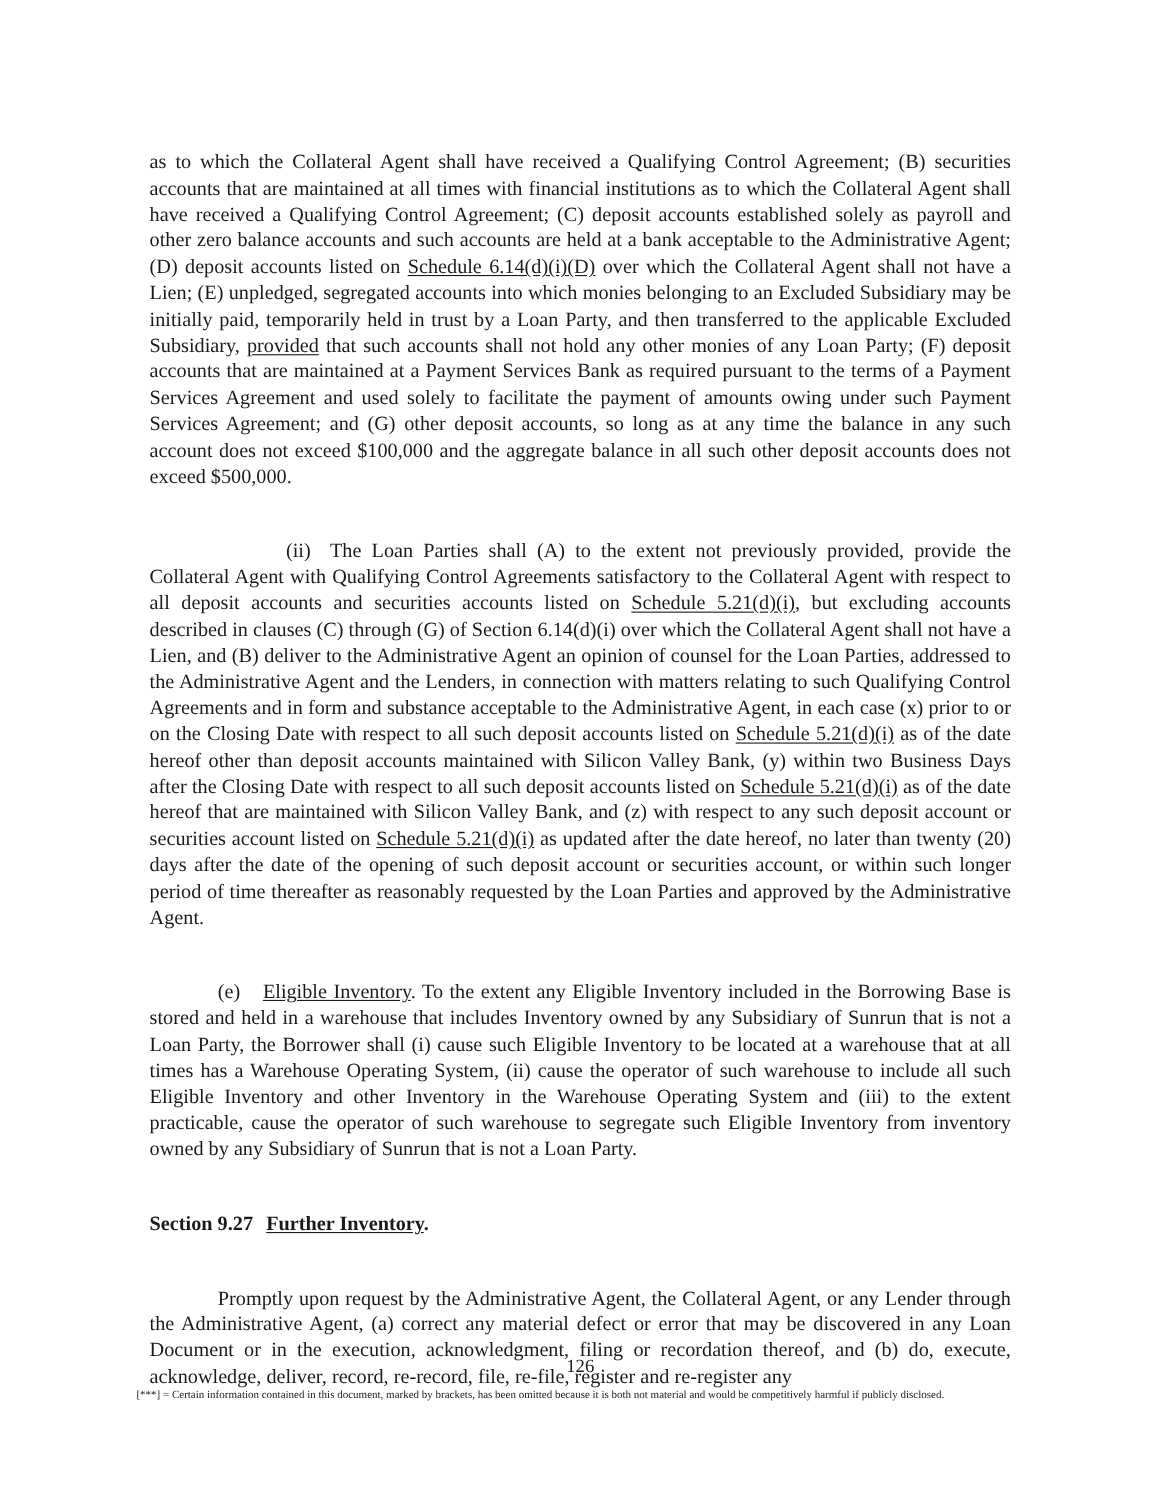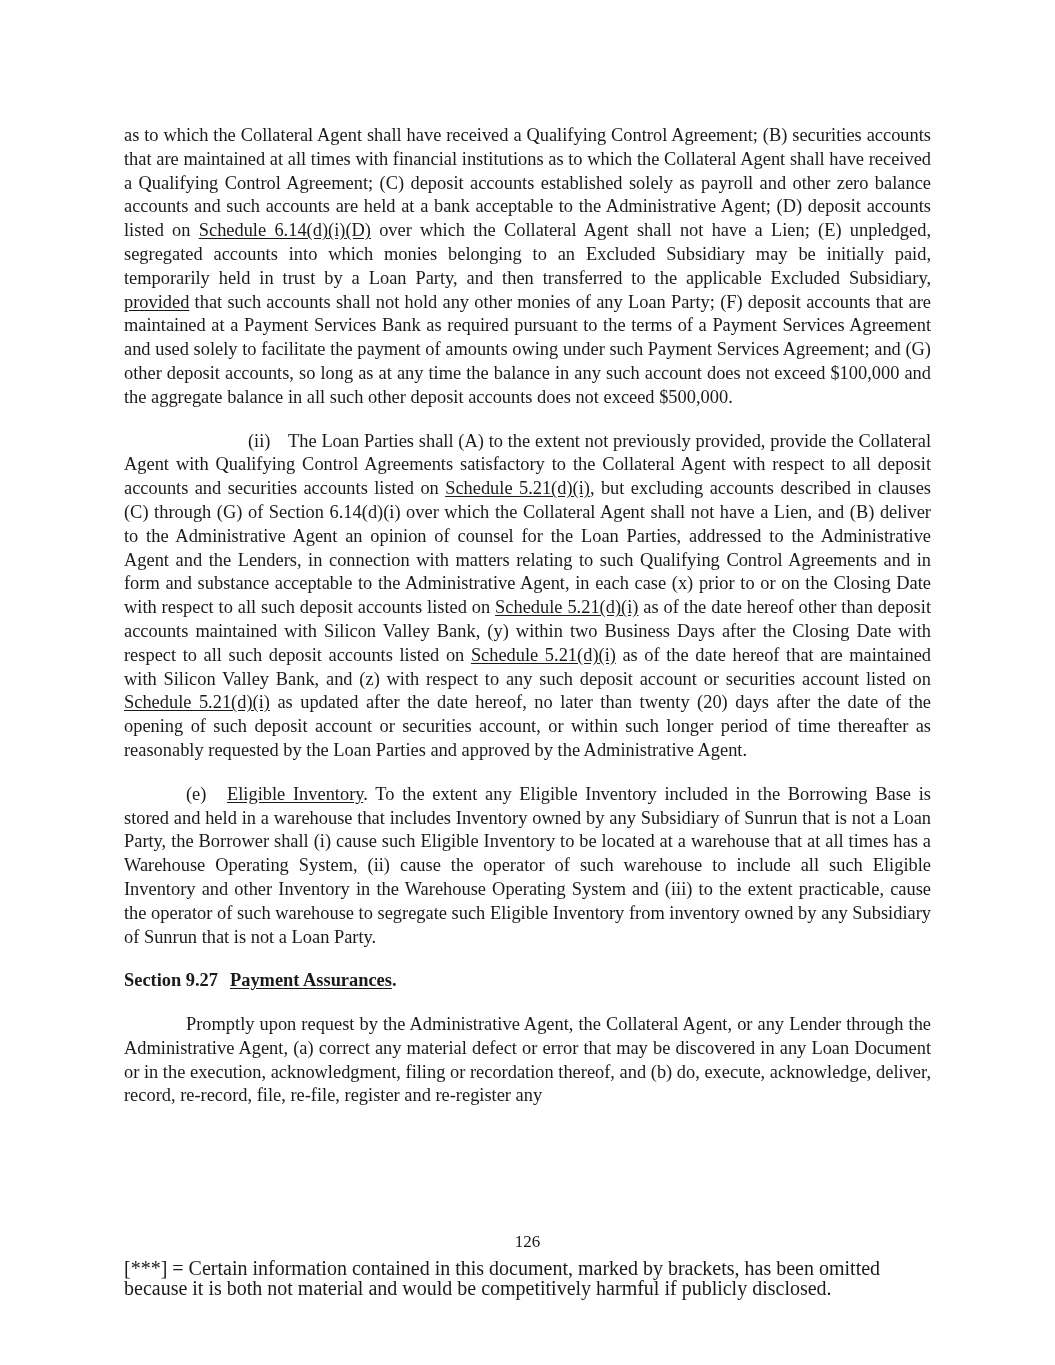"as to which the Collateral" p { margin: 0 -> 12px }
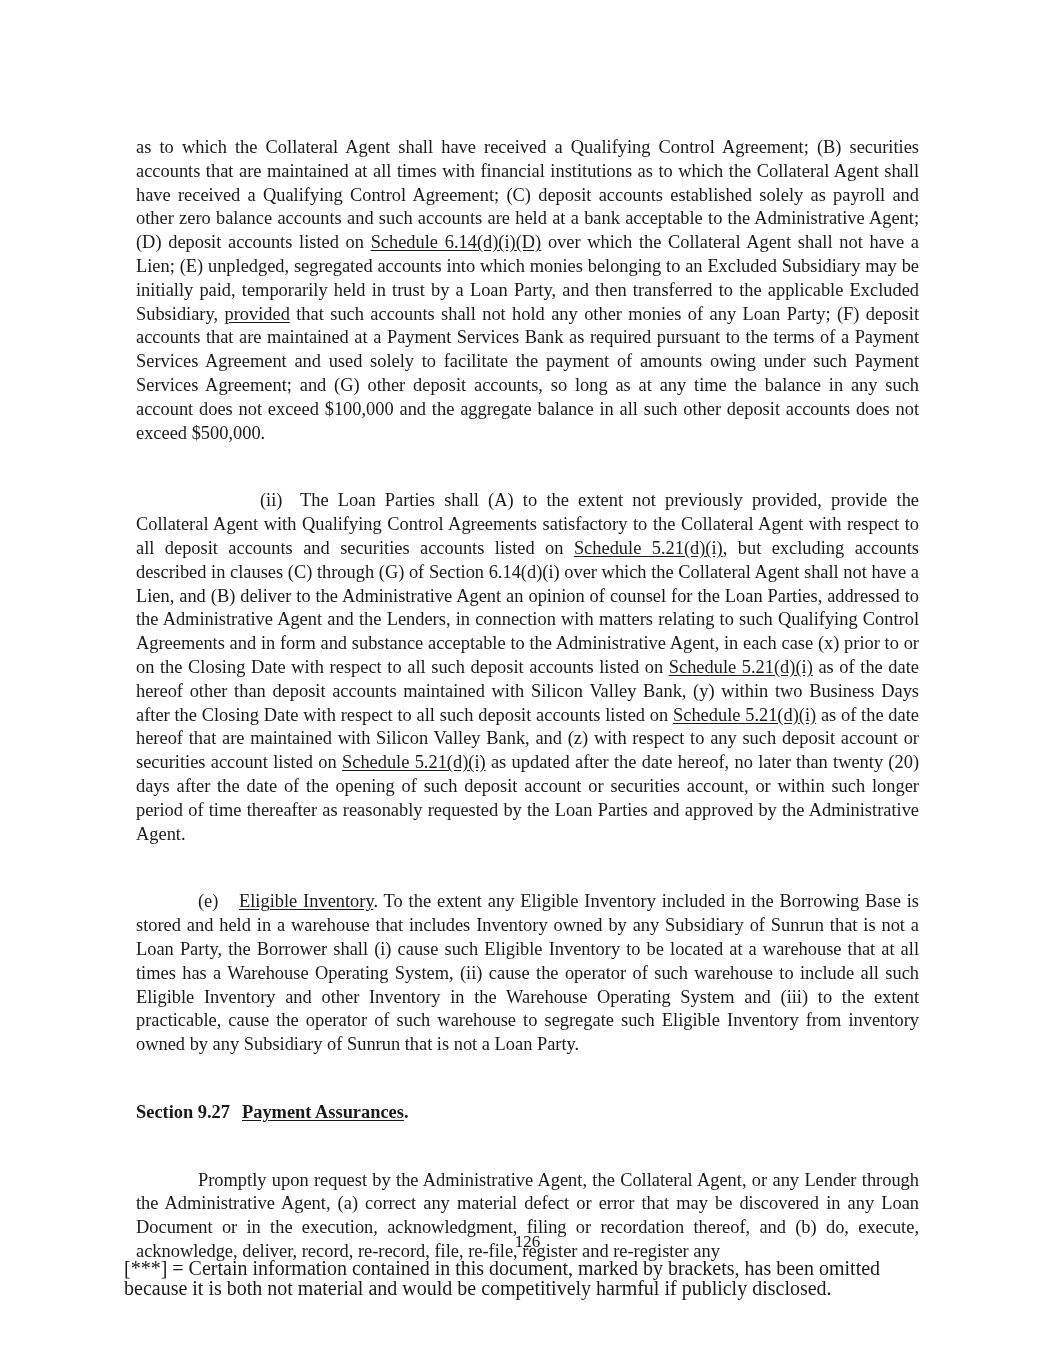"Payment Assurances" span.u { text: Payment Assurances -> Further Inventory }
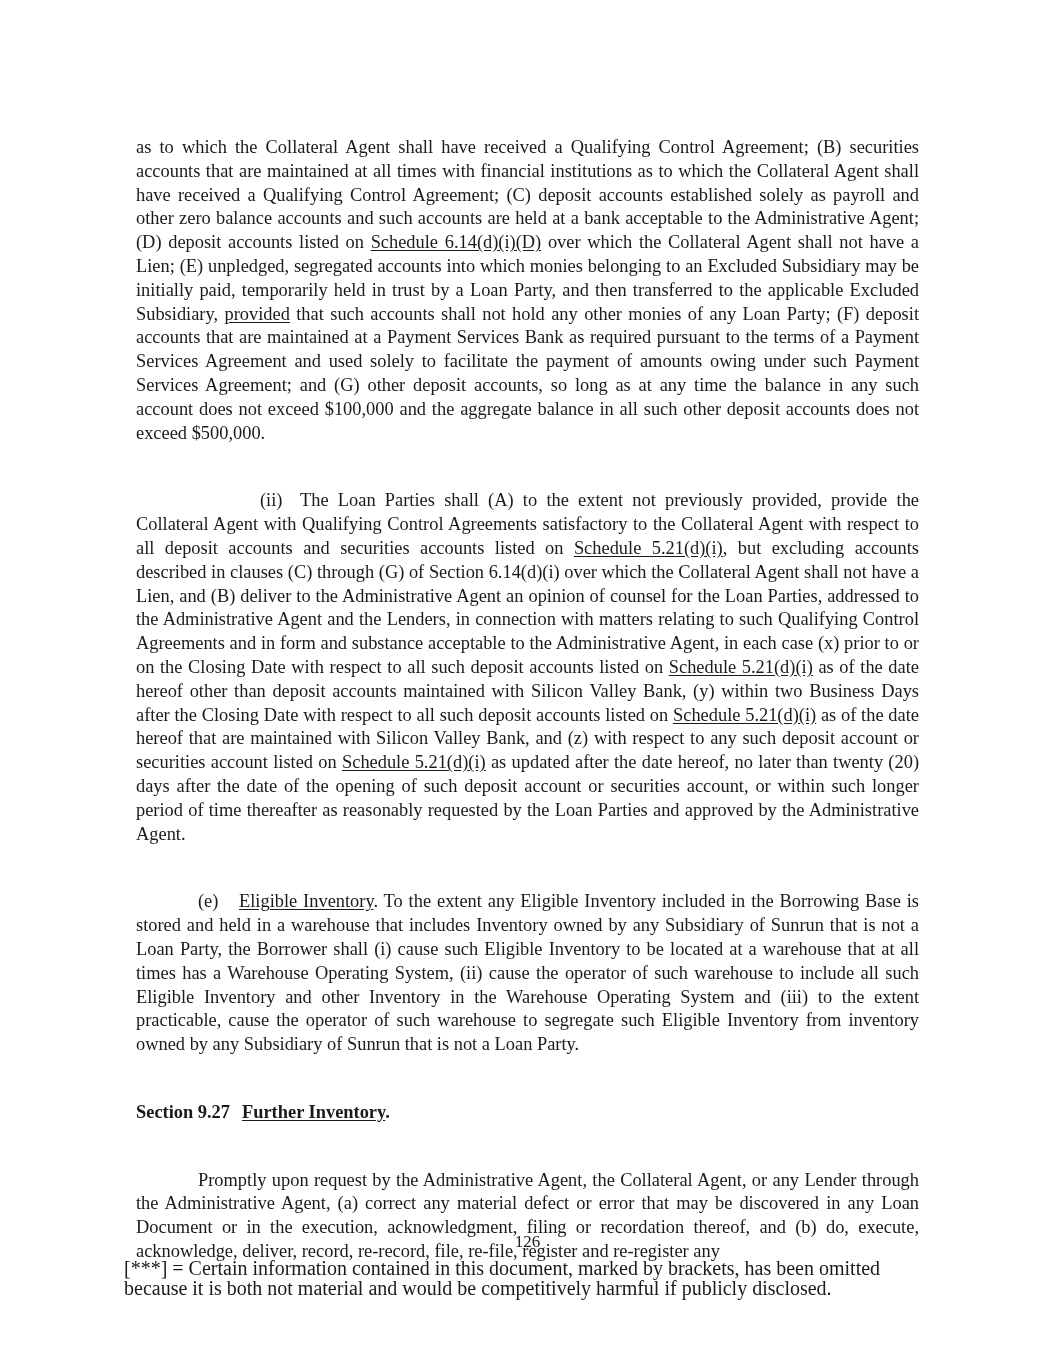"[***] = Certain information contained" .footnote { font-size: 20px -> 10px }
